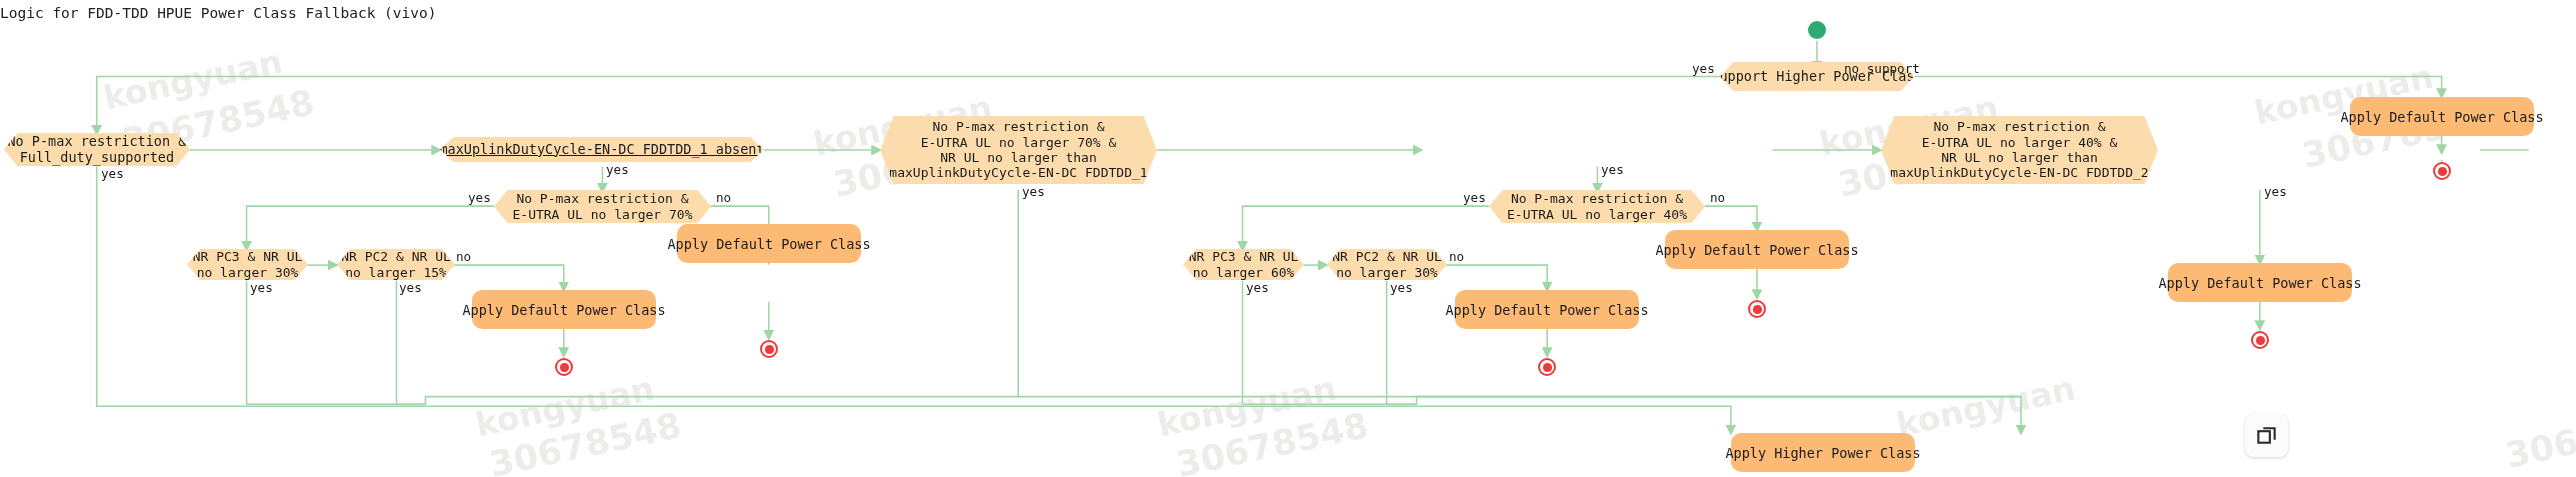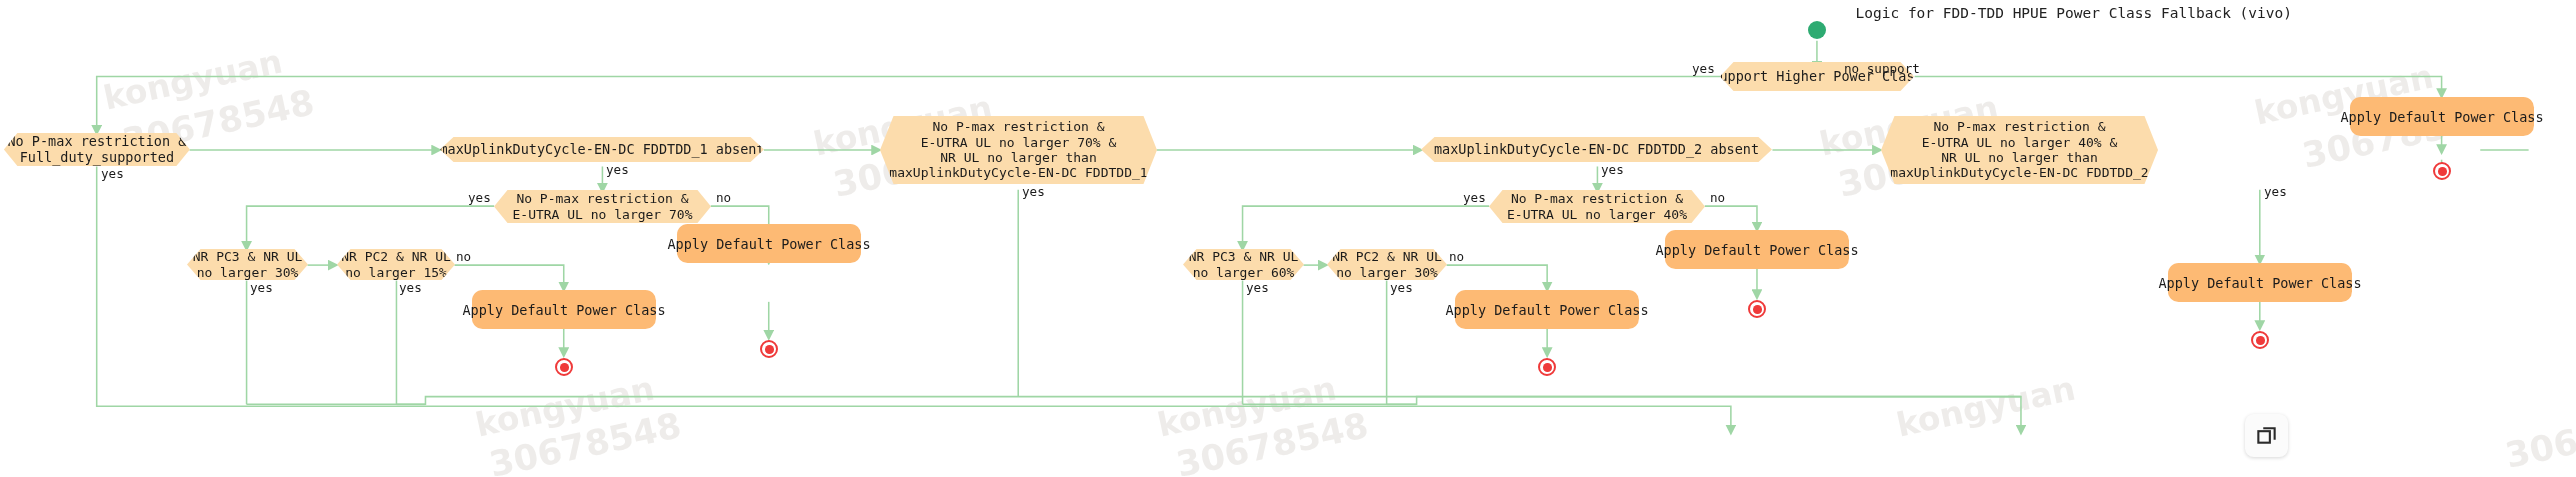"Logic for FDD-TDD HPUE Power" .title { text-align: right -> left }
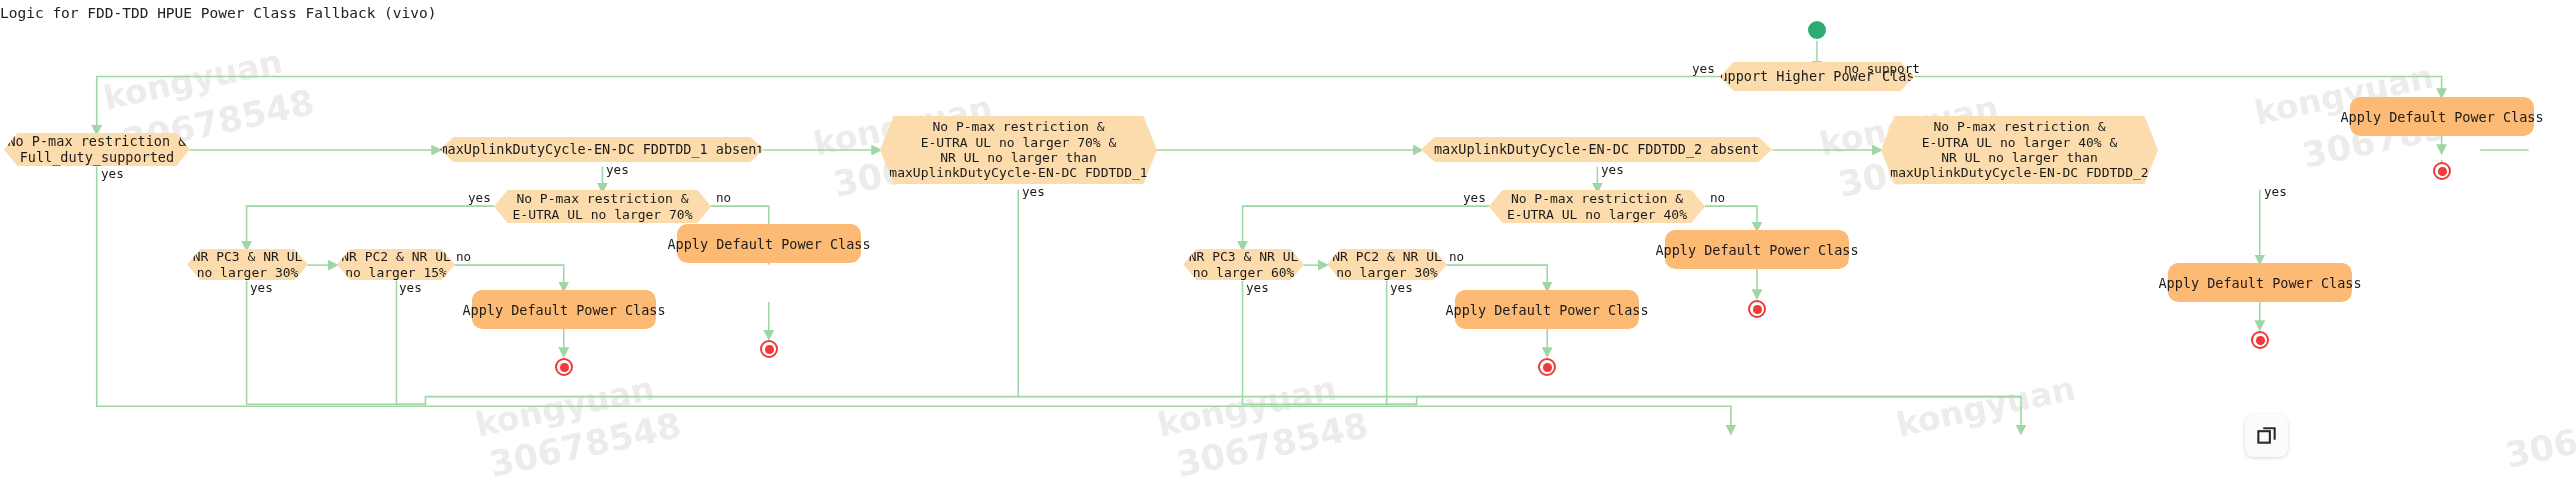"maxUplinkDutyCycle-EN-DC FDDTDD_1 absent" div.node { text-decoration: none -> underline }
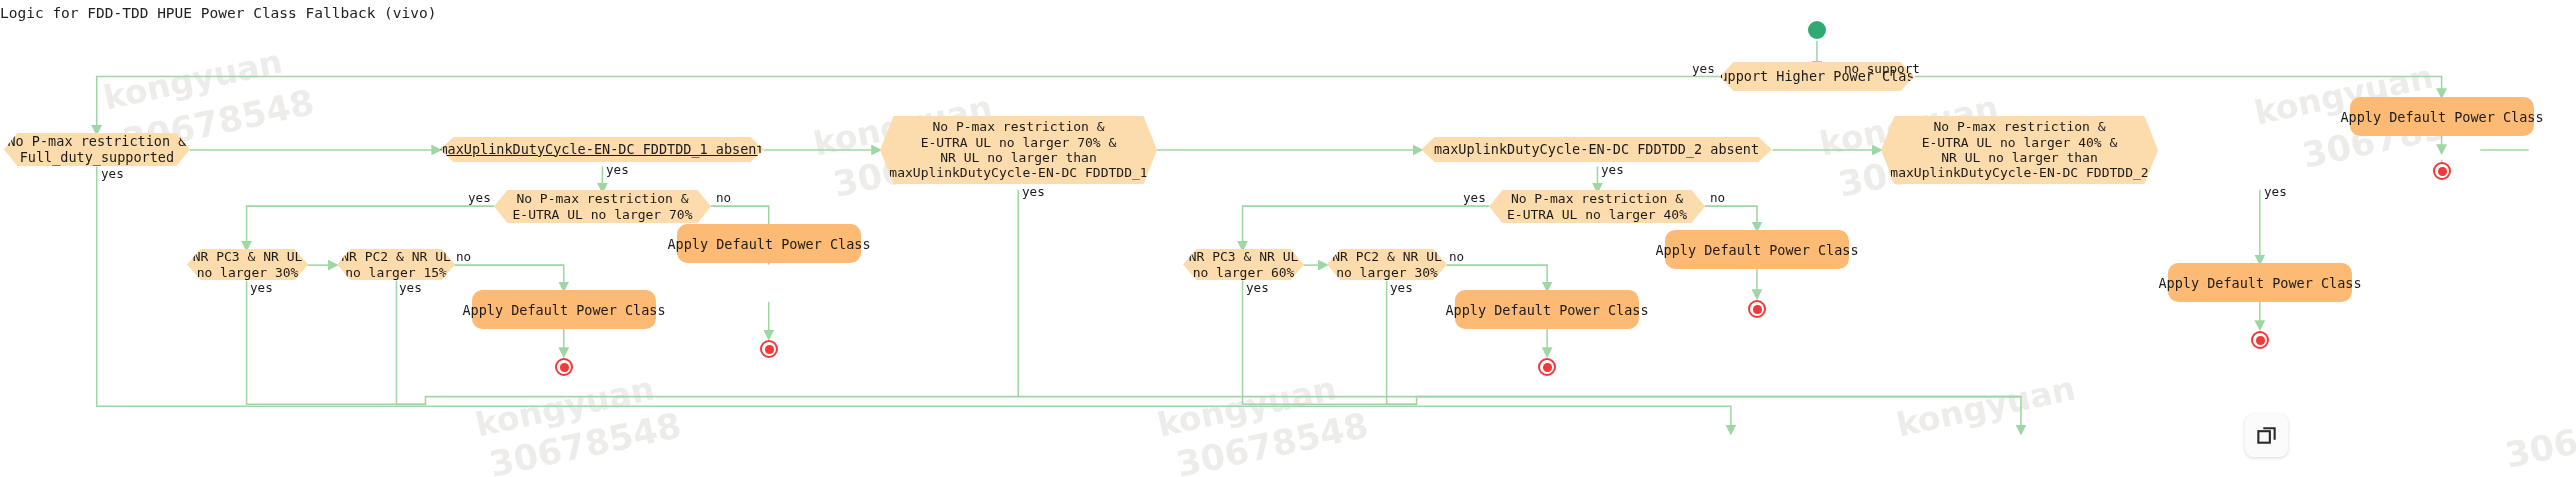"maxUplinkDutyCycle-EN-DC FDDTDD_2 absent" div.node { html: <div>maxUplinkDutyCycle-EN-DC FDDTDD_2 absent</div> -> none }
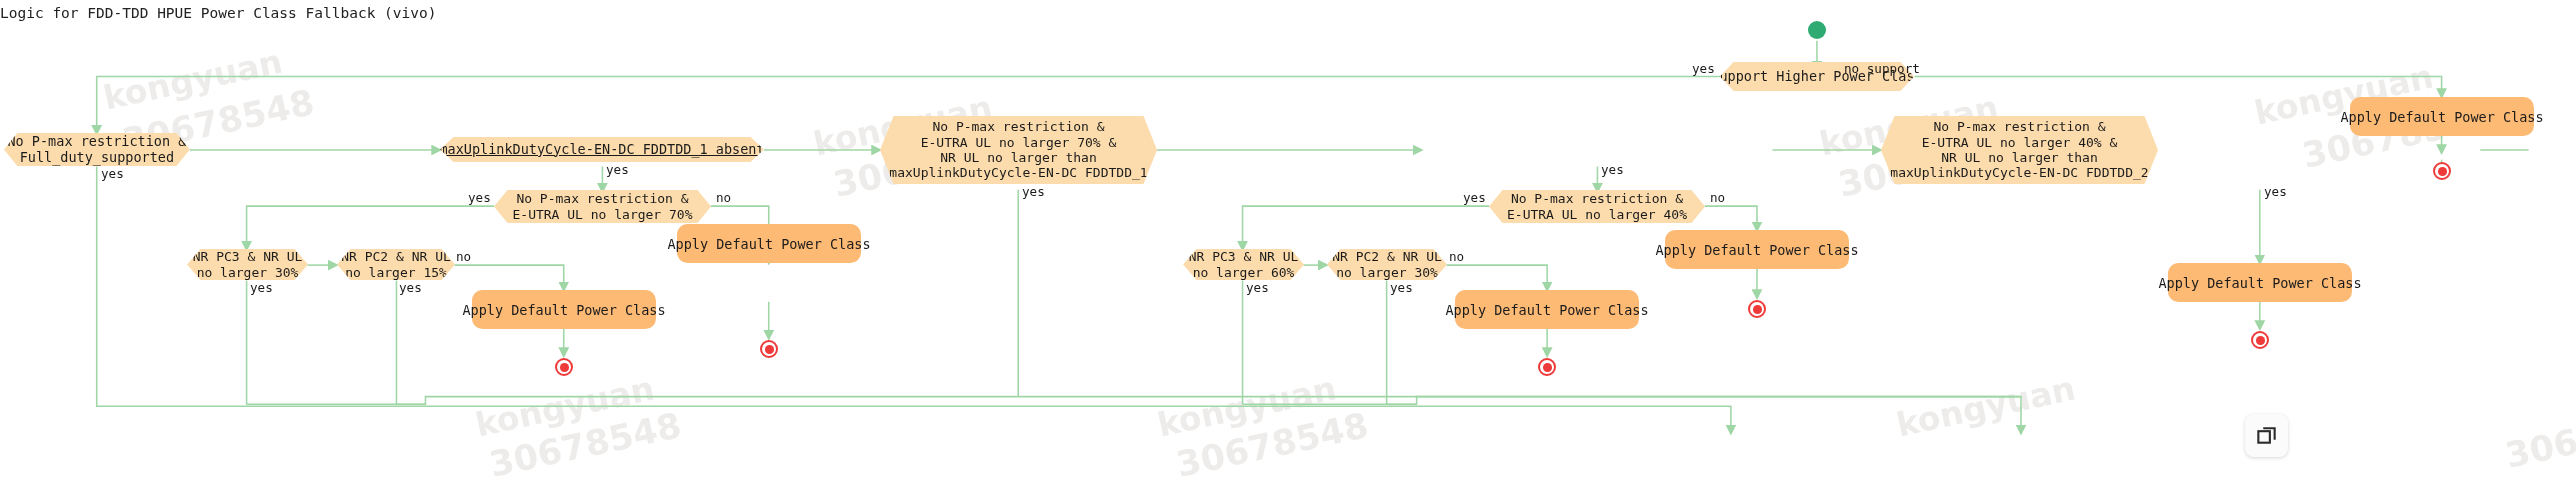"Apply Higher Power Class" div.node { html: none -> <div>Apply Higher Power Class</div> }
